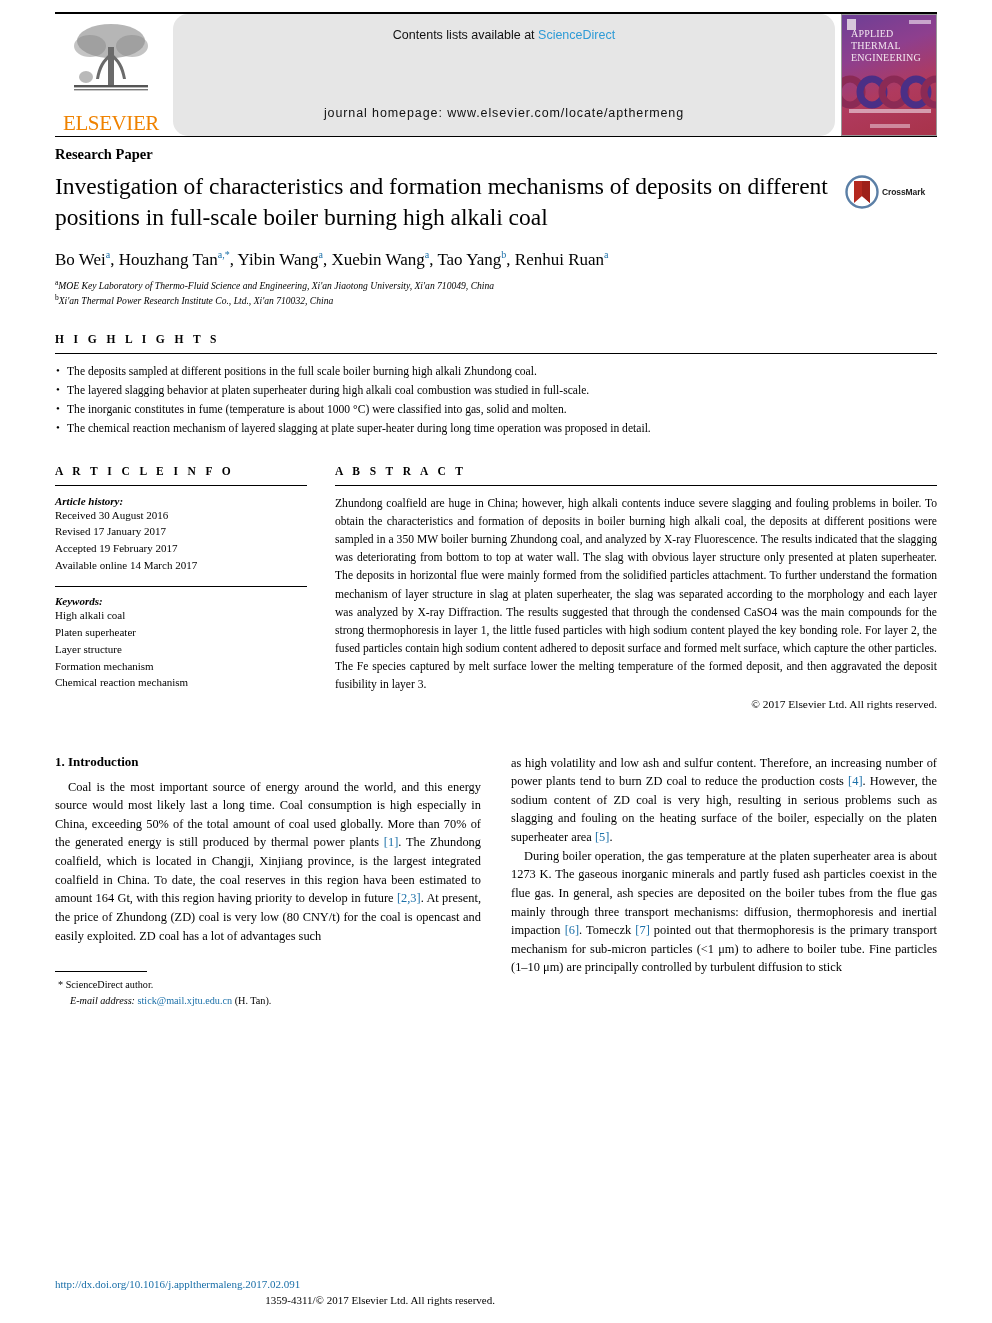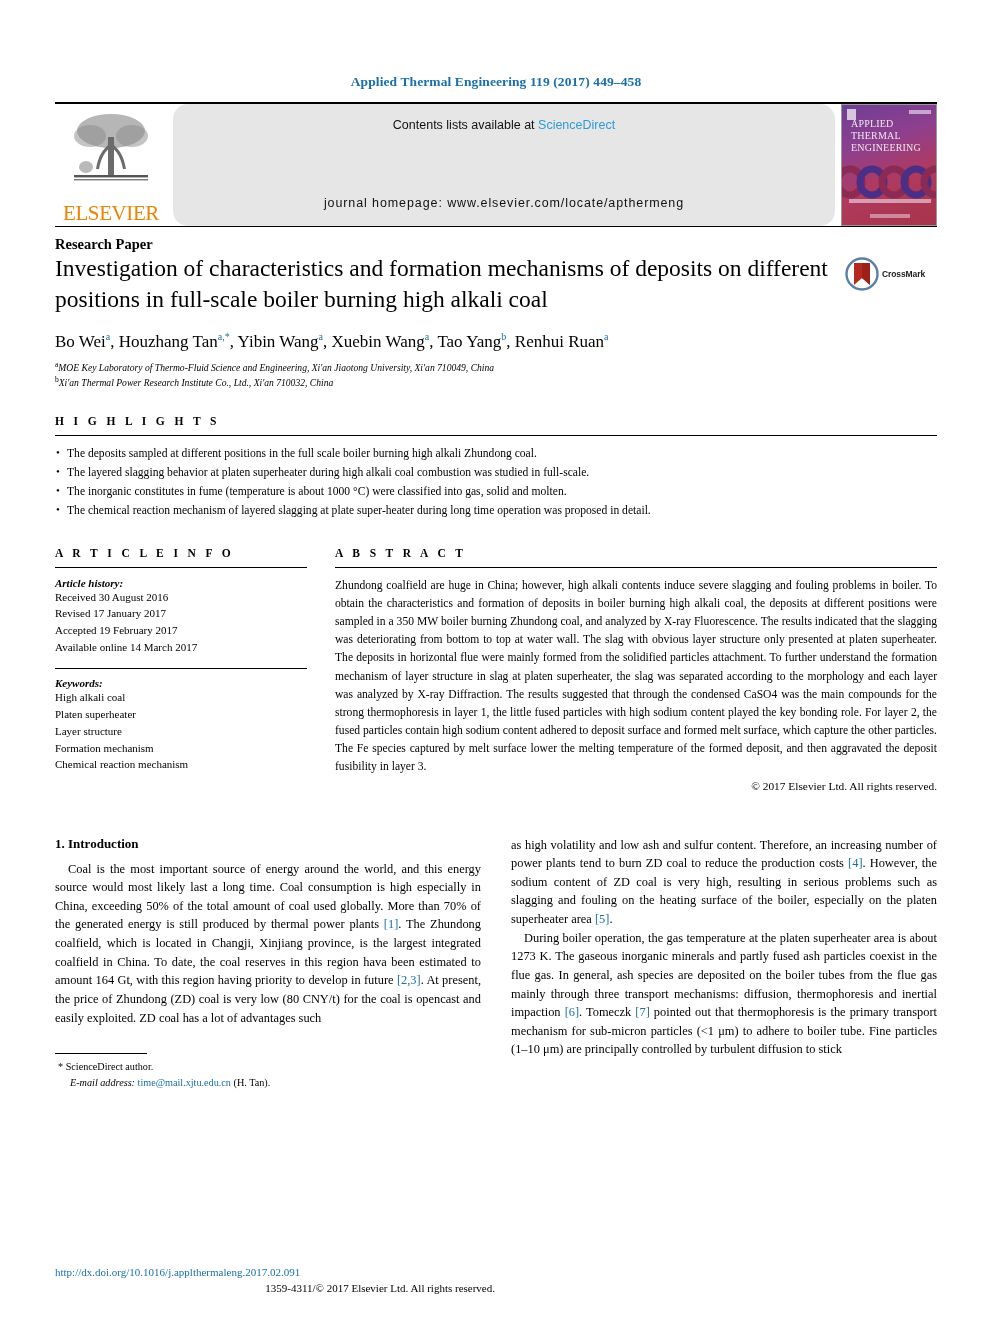"Applied Thermal Engineering 119 (2017)" div.running-head { html: <div>Applied Thermal Engineering 119 (2017) 449–458</div> -> none }
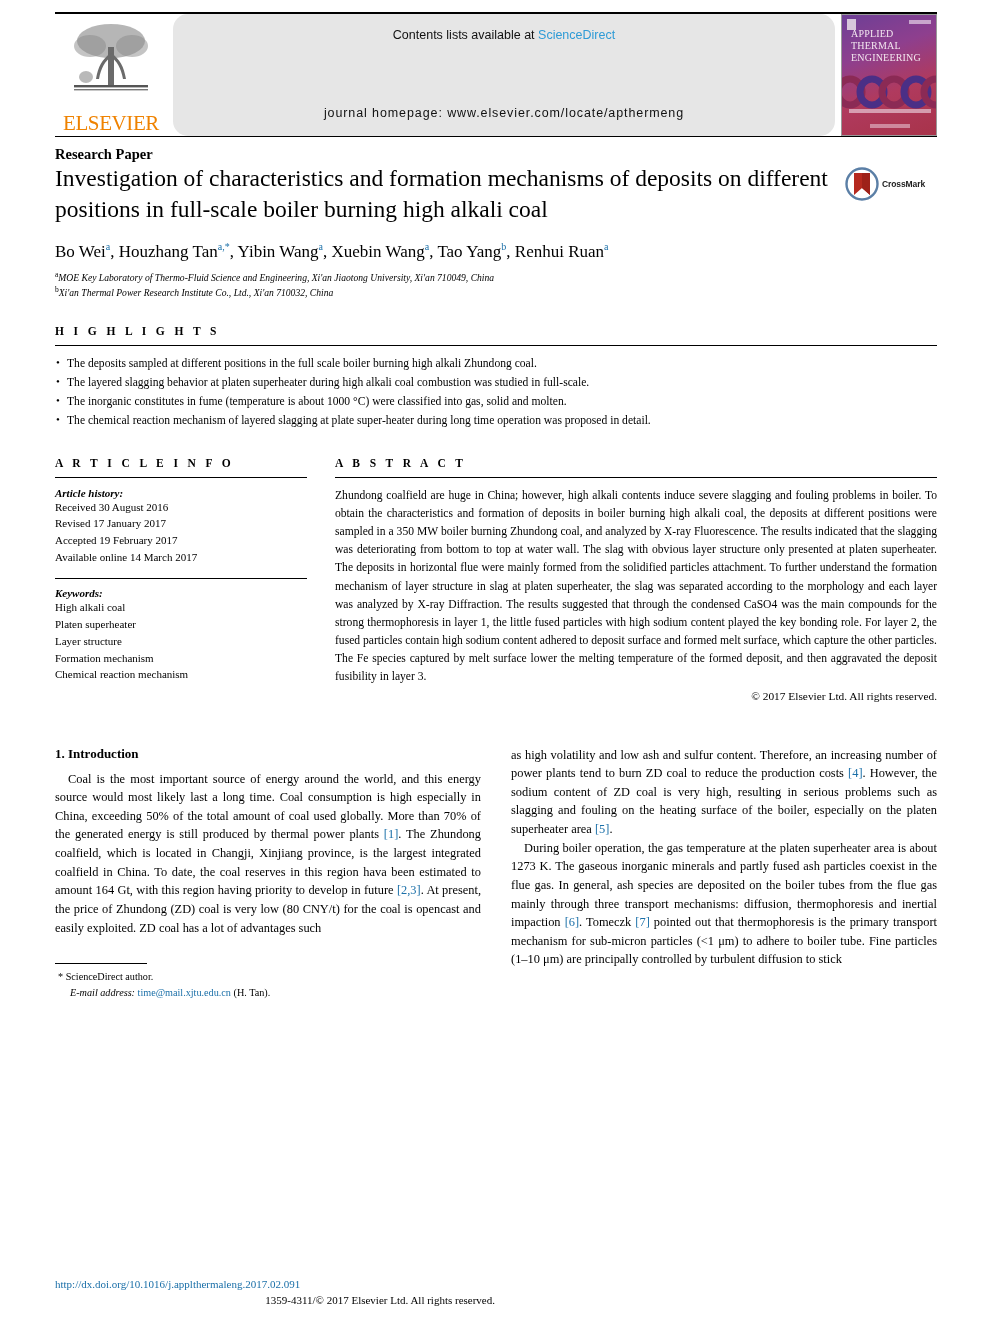"Investigation of characteristics and" .title-row { margin-top: none -> 8px }
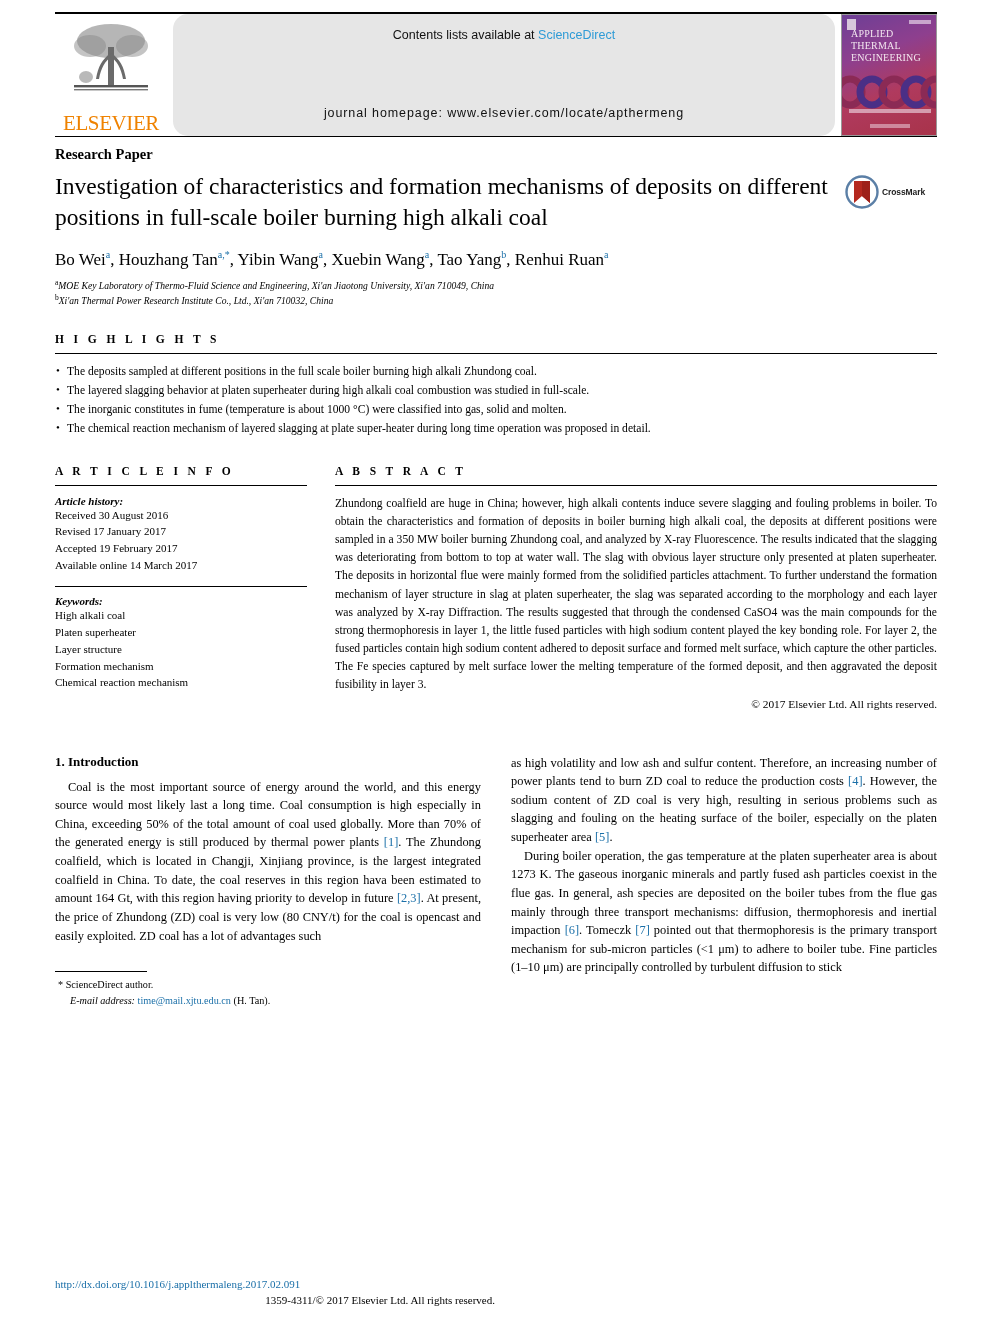"time@mail.xjtu.edu.cn" span.mail-link { text: time@mail.xjtu.edu.cn -> stick@mail.xjtu.edu.cn }
